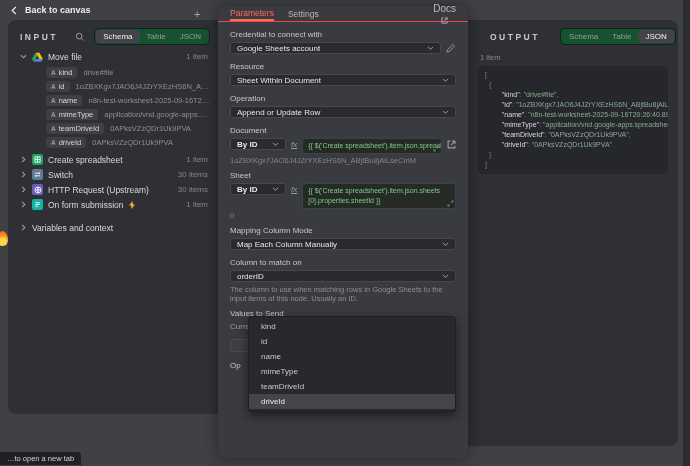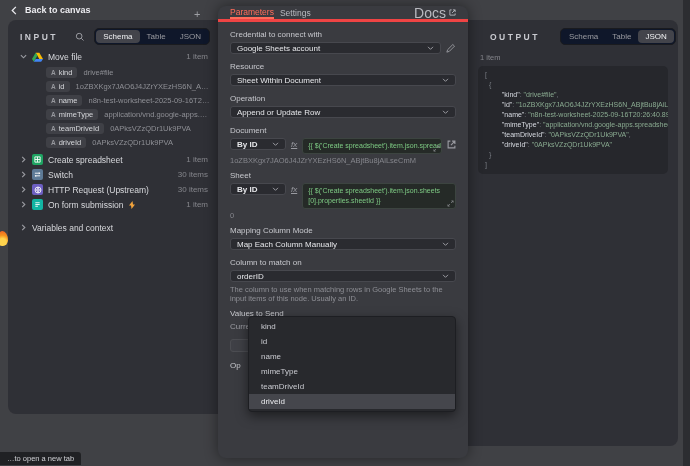"Parameters" .mtabs { border-bottom: 3px solid #ef4444 -> 1px solid #ef4444; gap: 6px -> 14px }
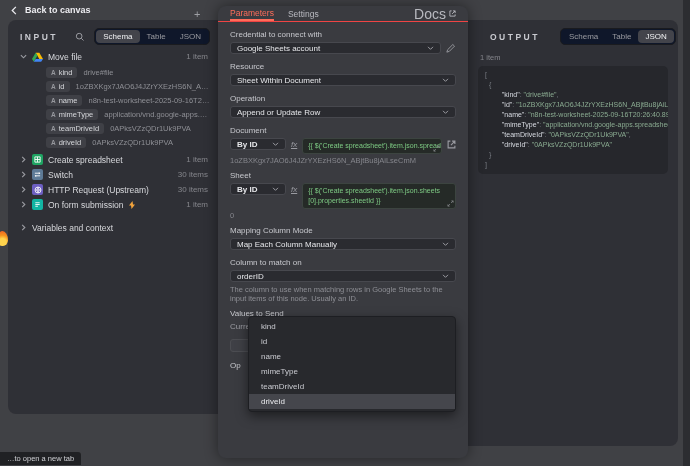"Docs" .docs { flex-direction: none -> column; font-size: 14px -> 10px }
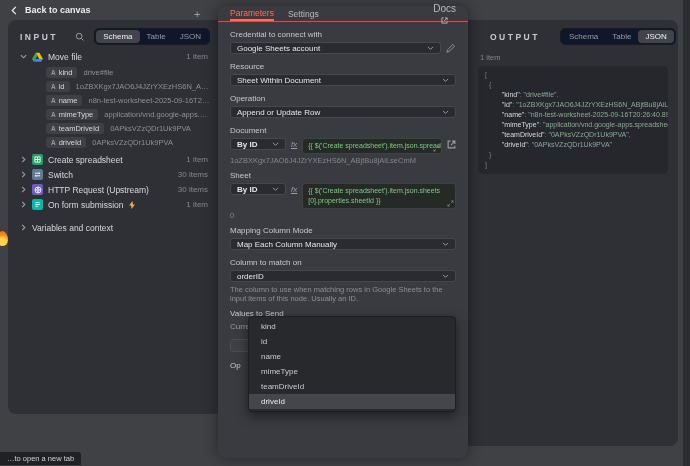"Schema" .tabgroup { background: #0f172a -> #14532d }
